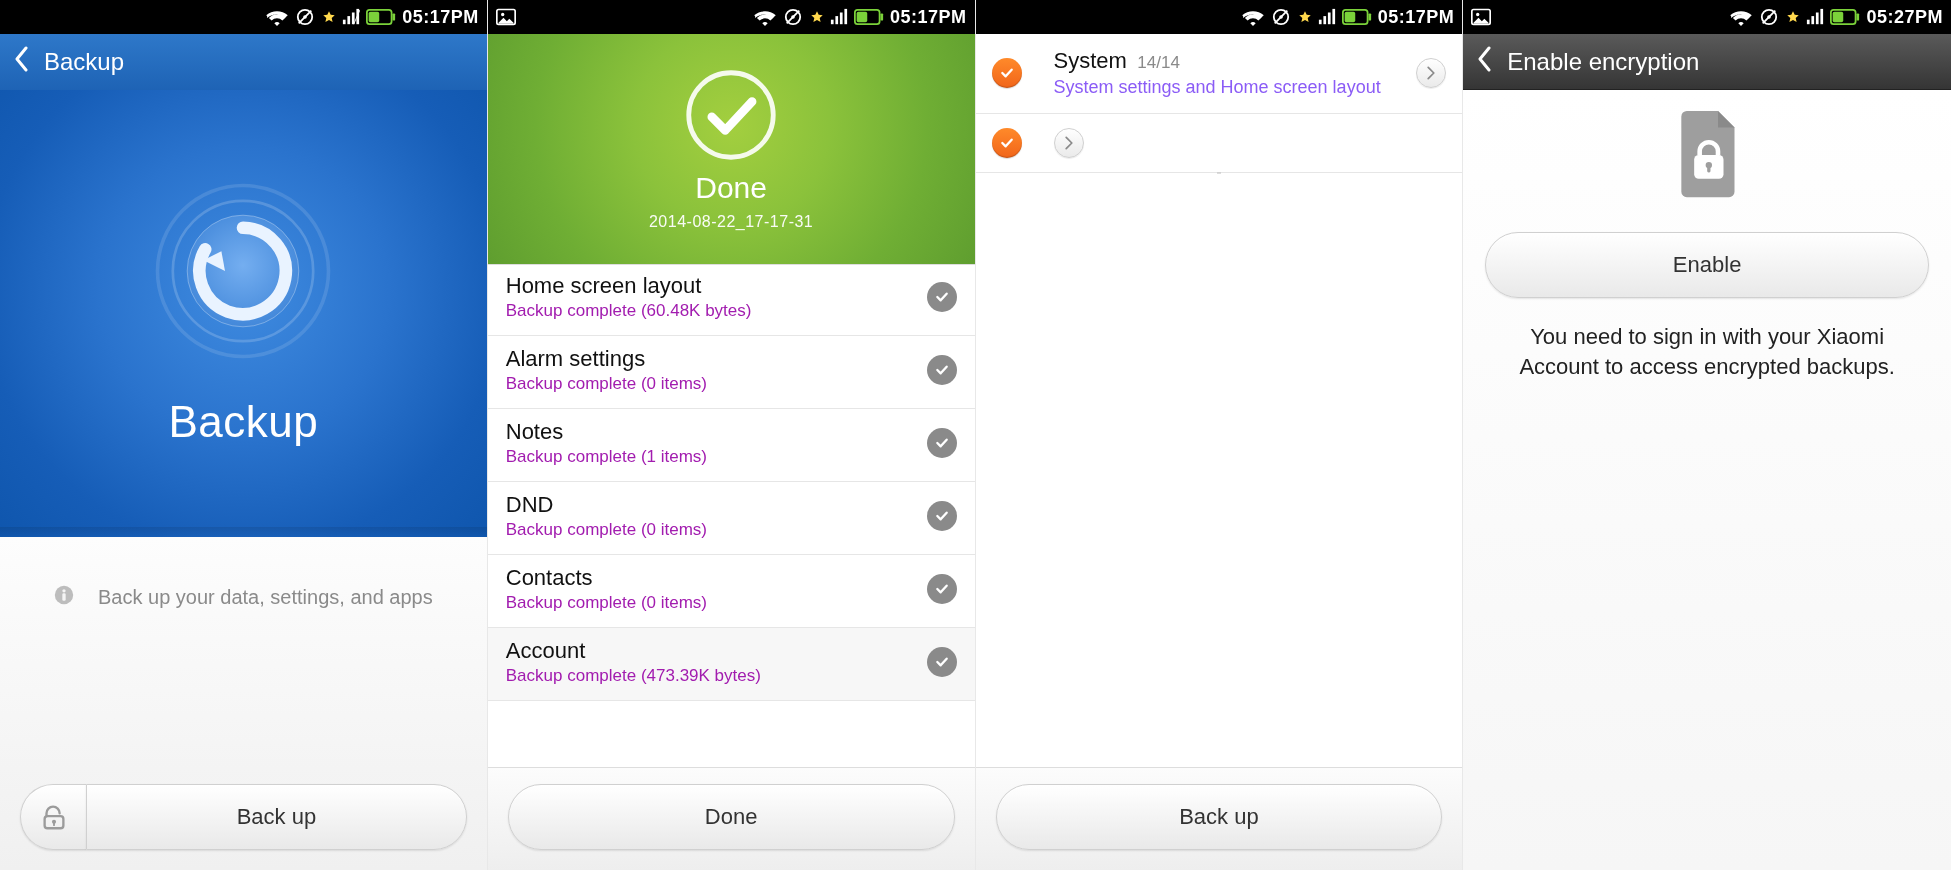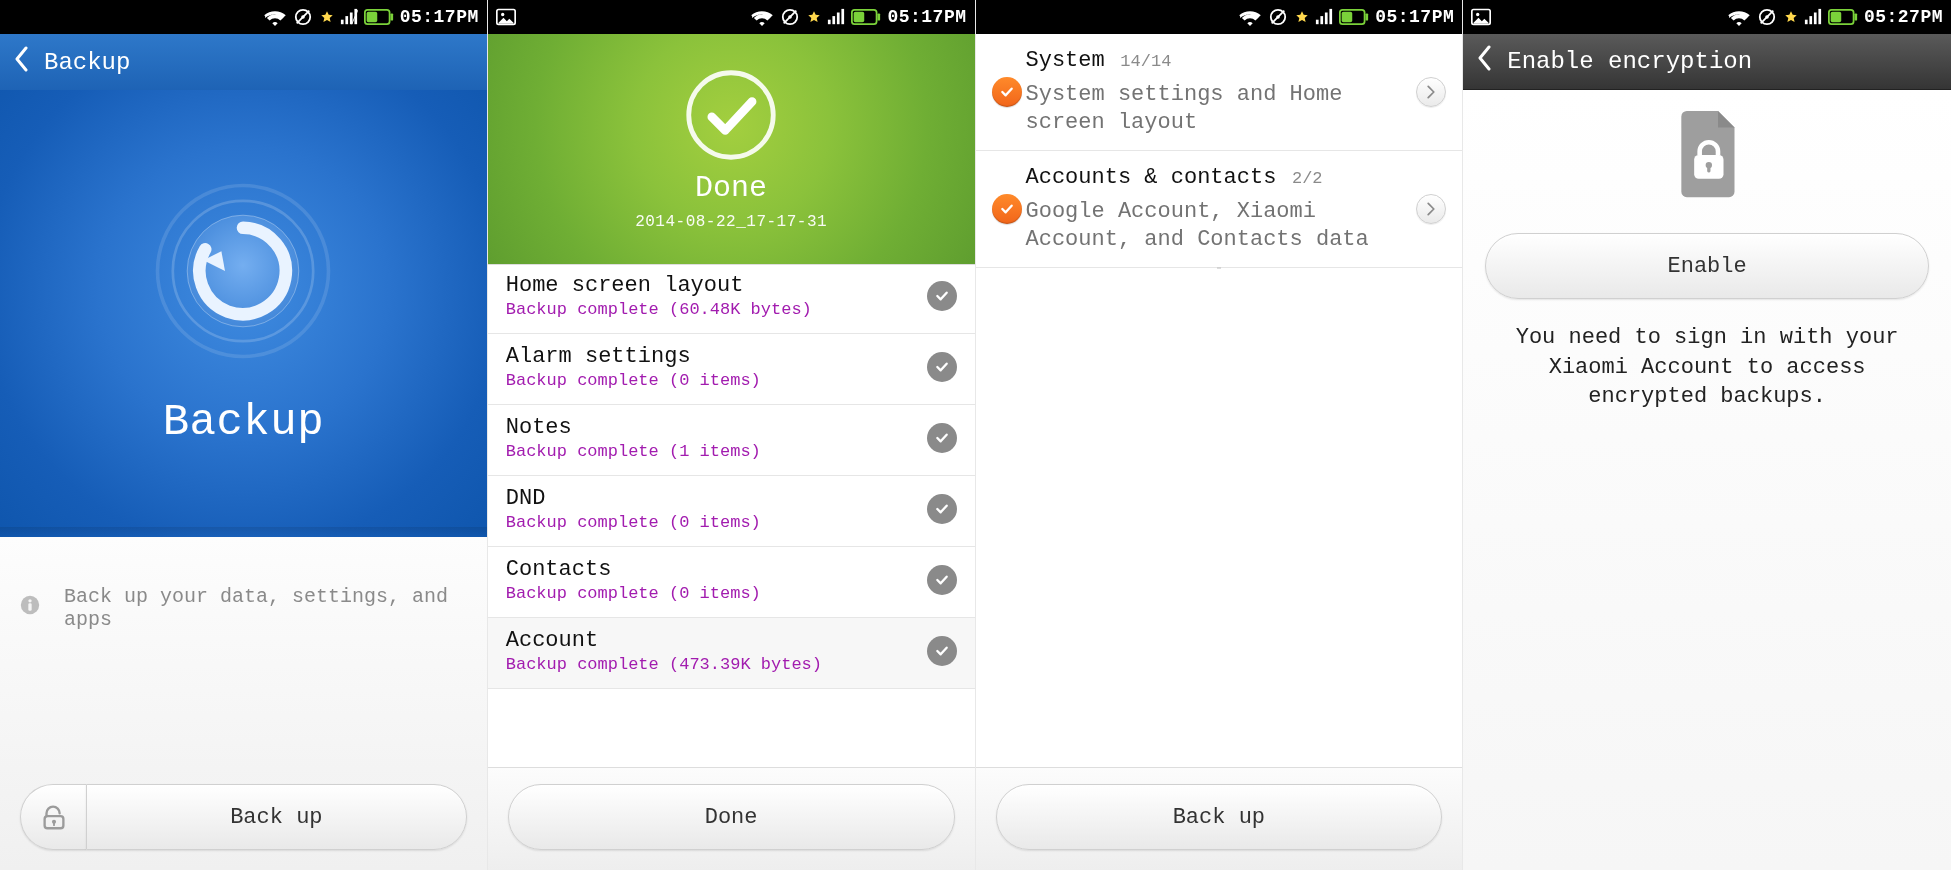"05:17PM" .row { font-family: Liberation Mono, monospace -> none }
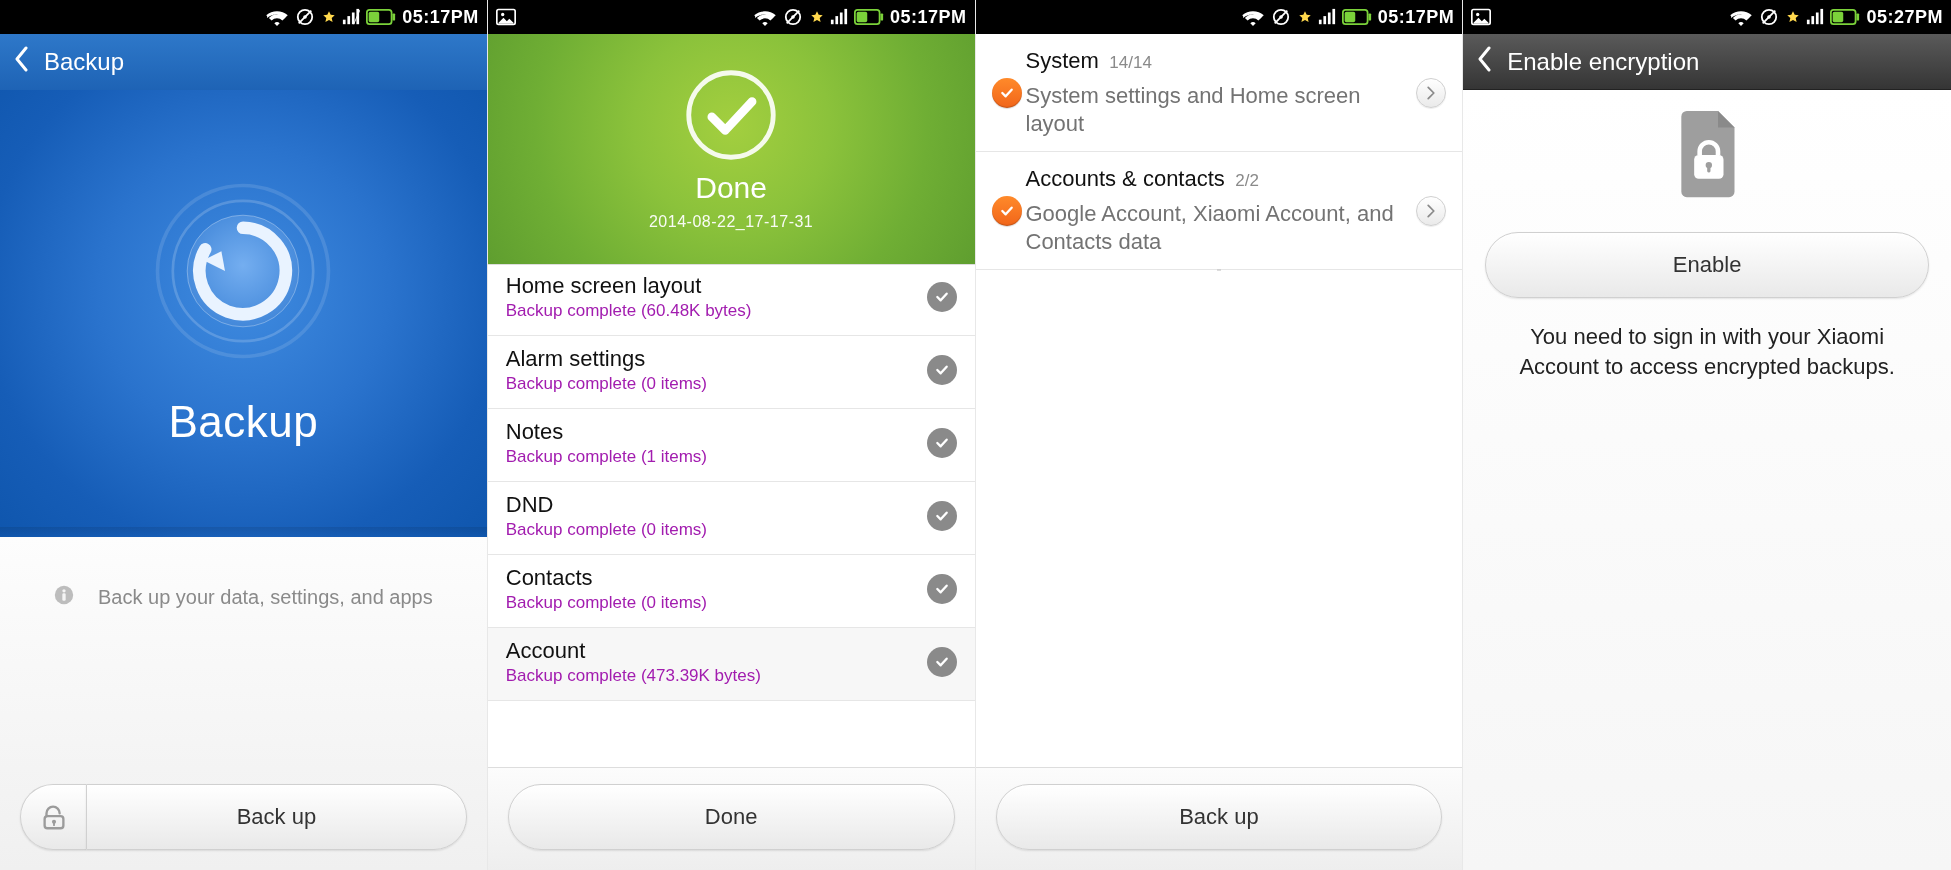"System 14/14" .cat { gap: 4px -> 32px }
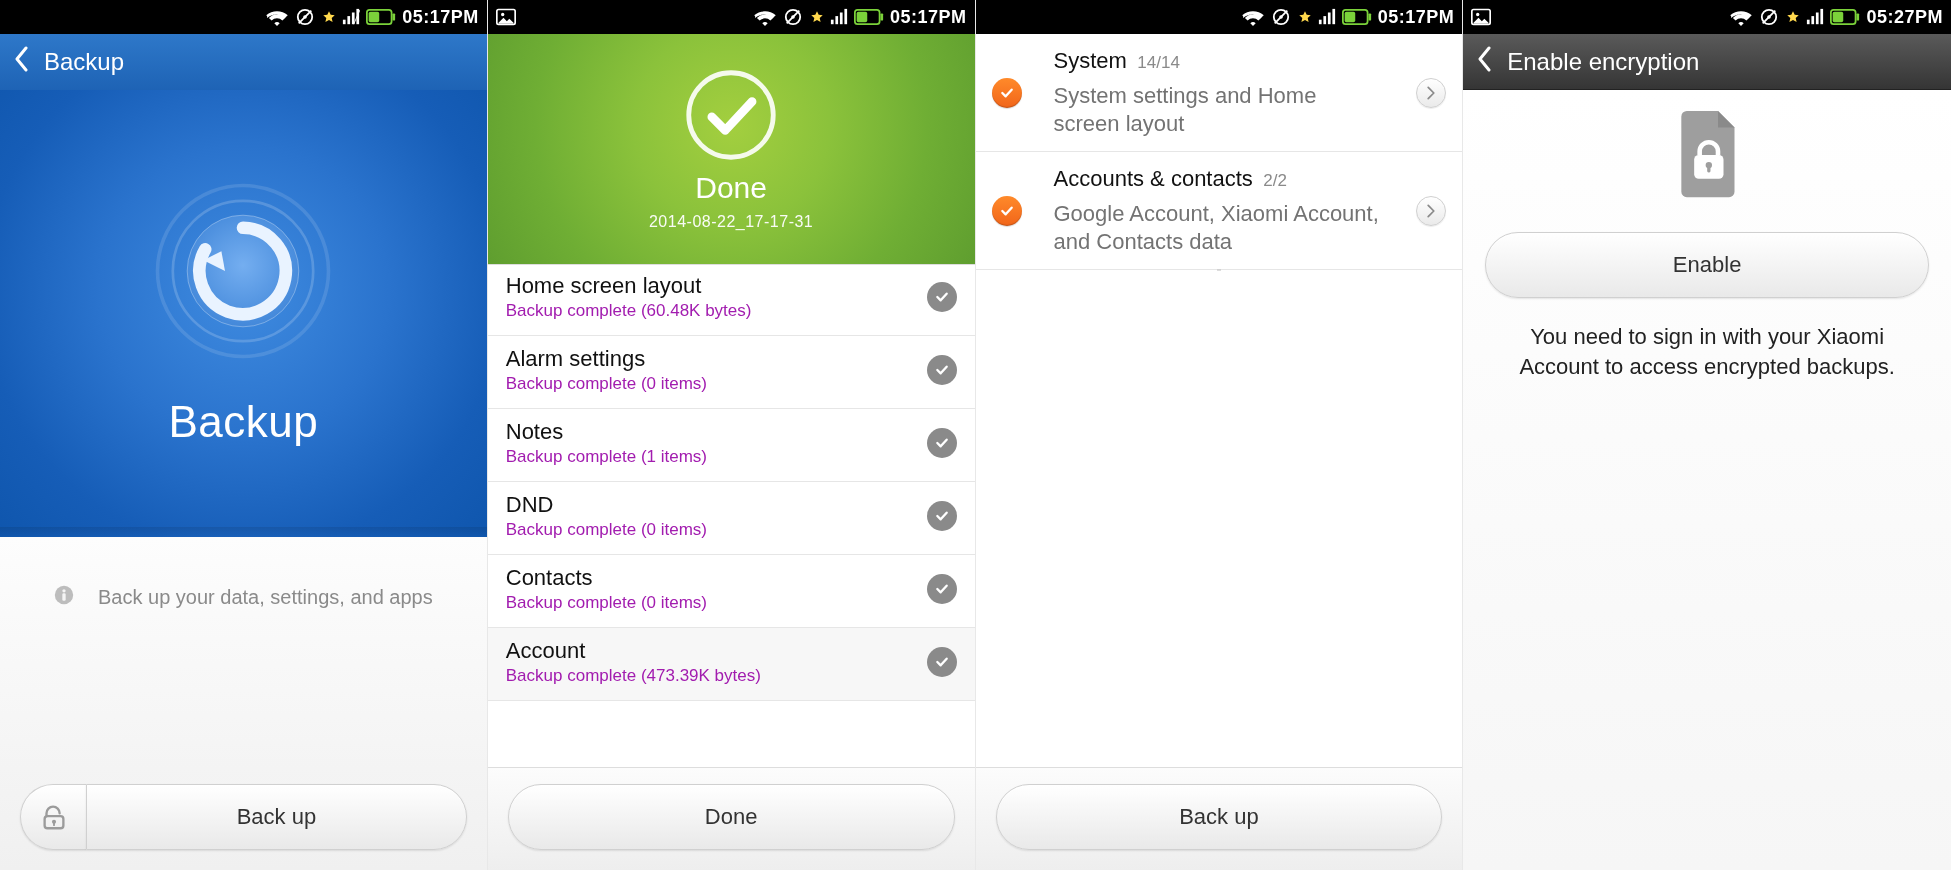"System settings and Home screen" .cat .t2 { color: #737373 -> #8b5cf6; font-size: 22px -> 18px; margin-top: 8px -> 2px }
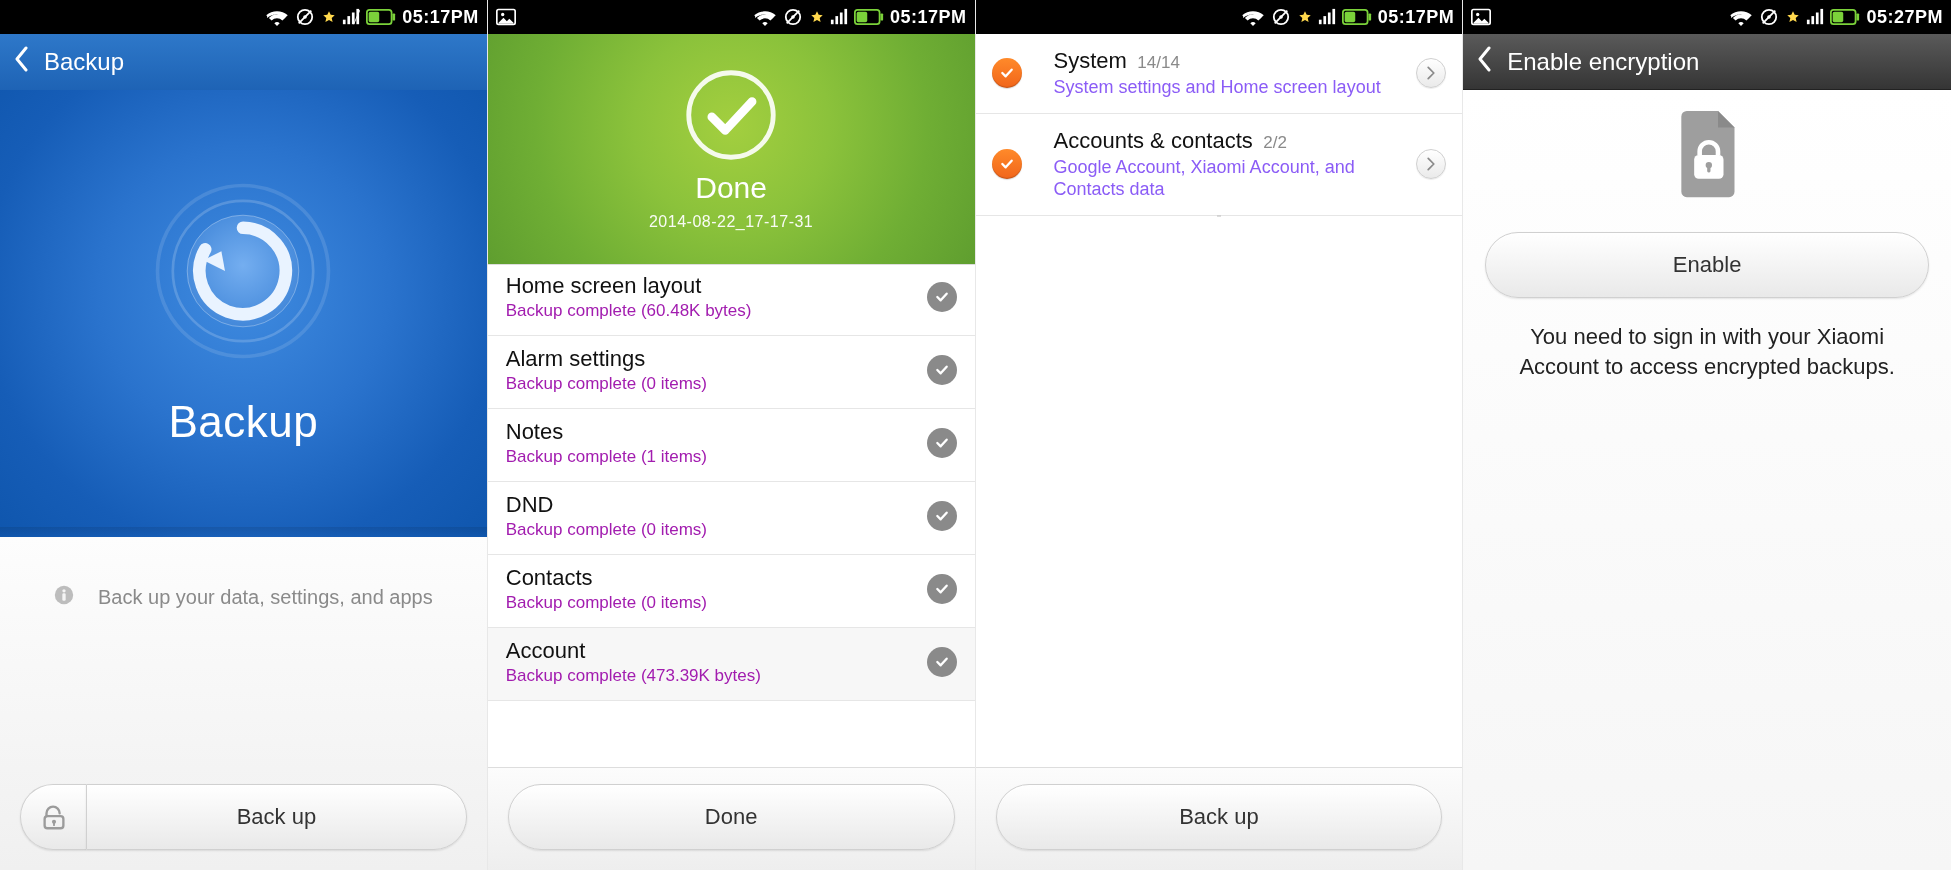"Accounts & contacts 2/2" div.txt { html: <div> <div> <span>Accounts &amp; contacts</span> <span>2/2</span> </div> <div>Google Account, Xiaomi Account, and Contacts data</div> </div> -> none }
